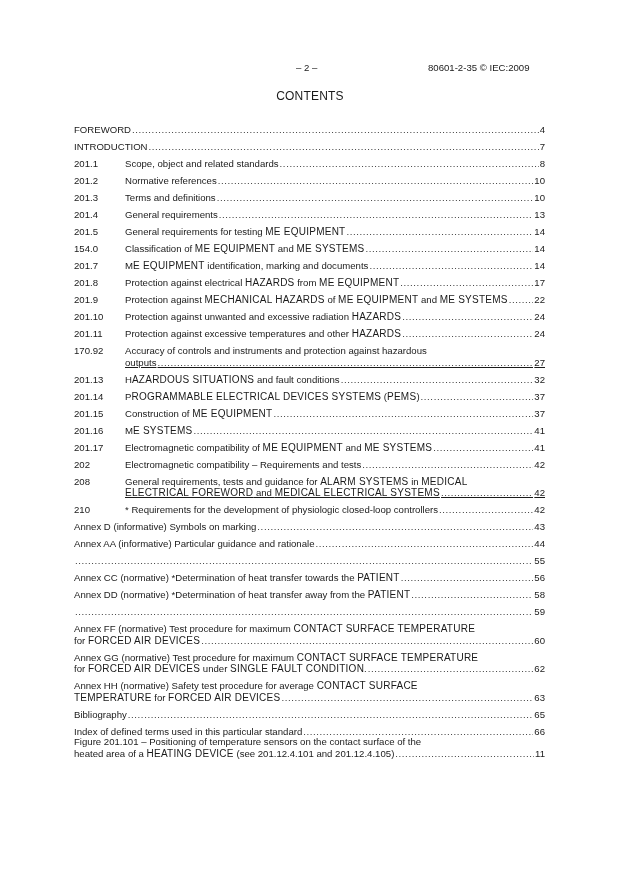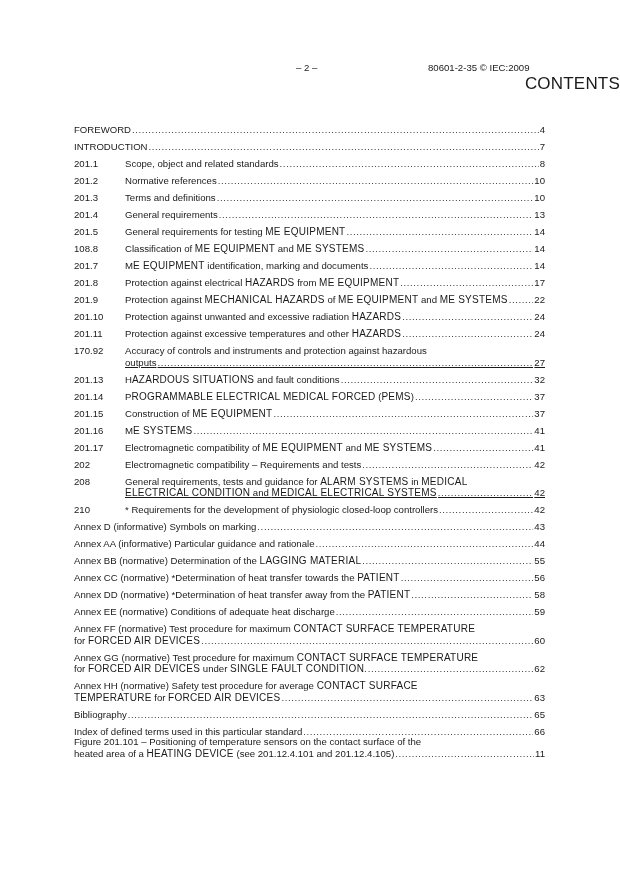"CONTENTS" .title { font-size: 17px -> 12px; text-align: right -> center; top: 74px -> 89px }
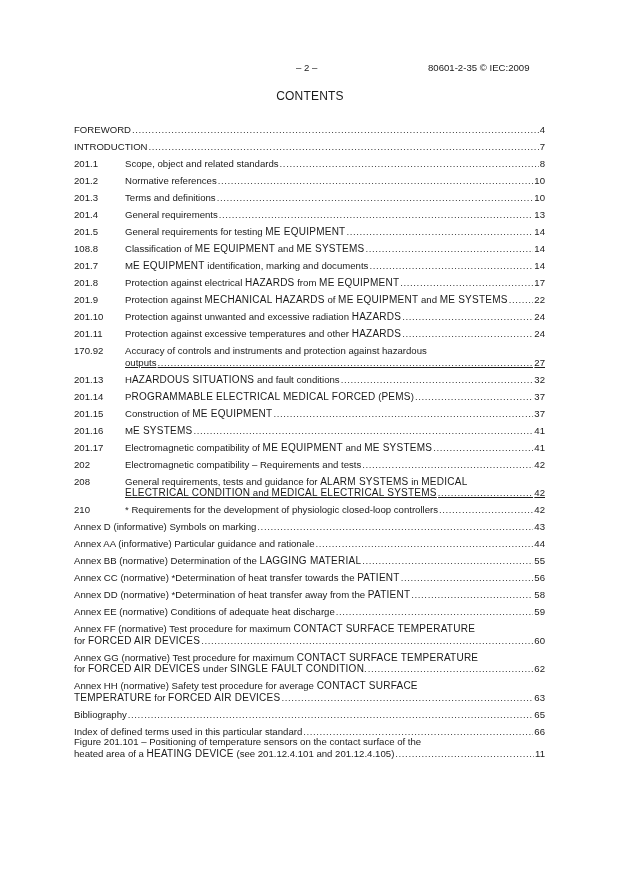"108.8" span.num { text: 108.8 -> 154.0 }
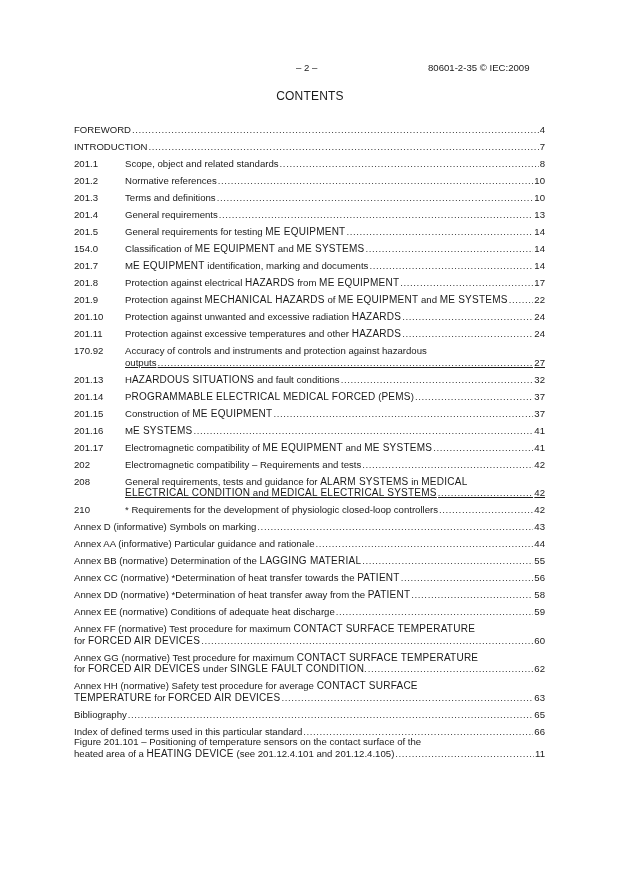"ROGRAMMABLE ELECTRICAL MEDICAL FORCED" span.sc { text: MEDICAL FORCED -> DEVICES SYSTEMS }
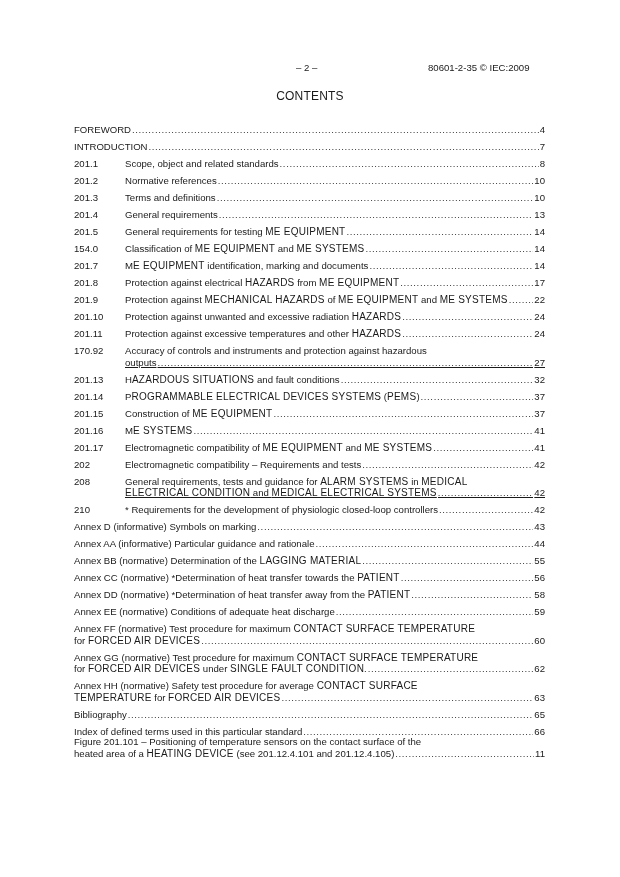"ELECTRICAL CONDITION" span.sc { text: CONDITION -> FOREWORD }
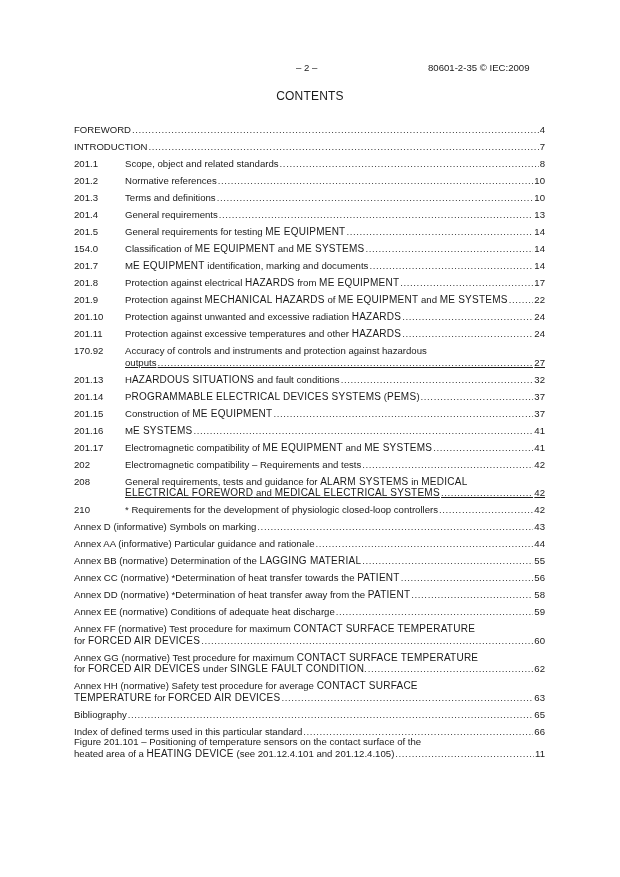"Annex BB (normative) Determination of" span.text { html: <span><span>Annex BB (normative) Determination of the </span><span>LAGGING MATERIAL</span><span> </span></span> -> none }
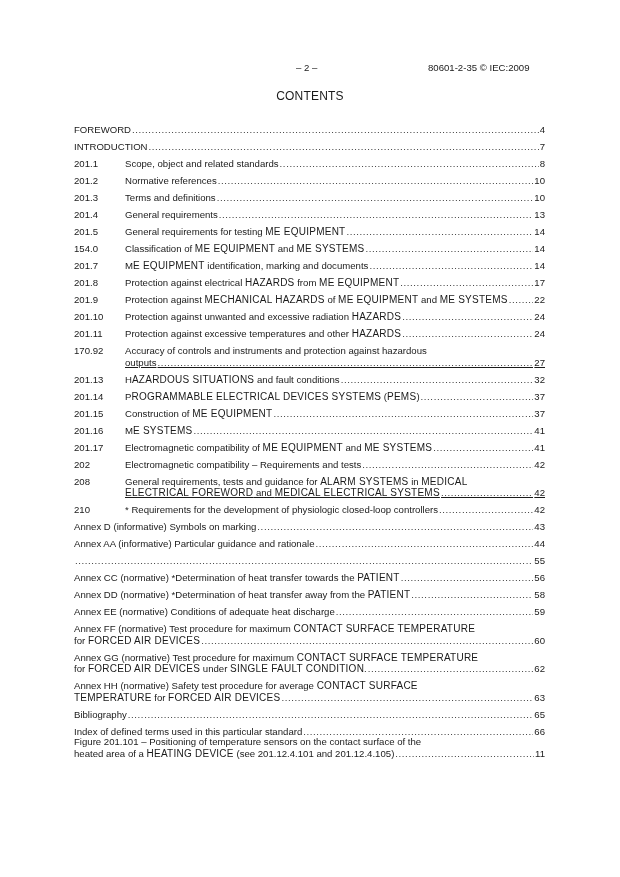"Annex EE (normative) Conditions of" span.text { html: <span><span>Annex EE (normative) Conditions of adequate heat discharge </span></span> -> none }
